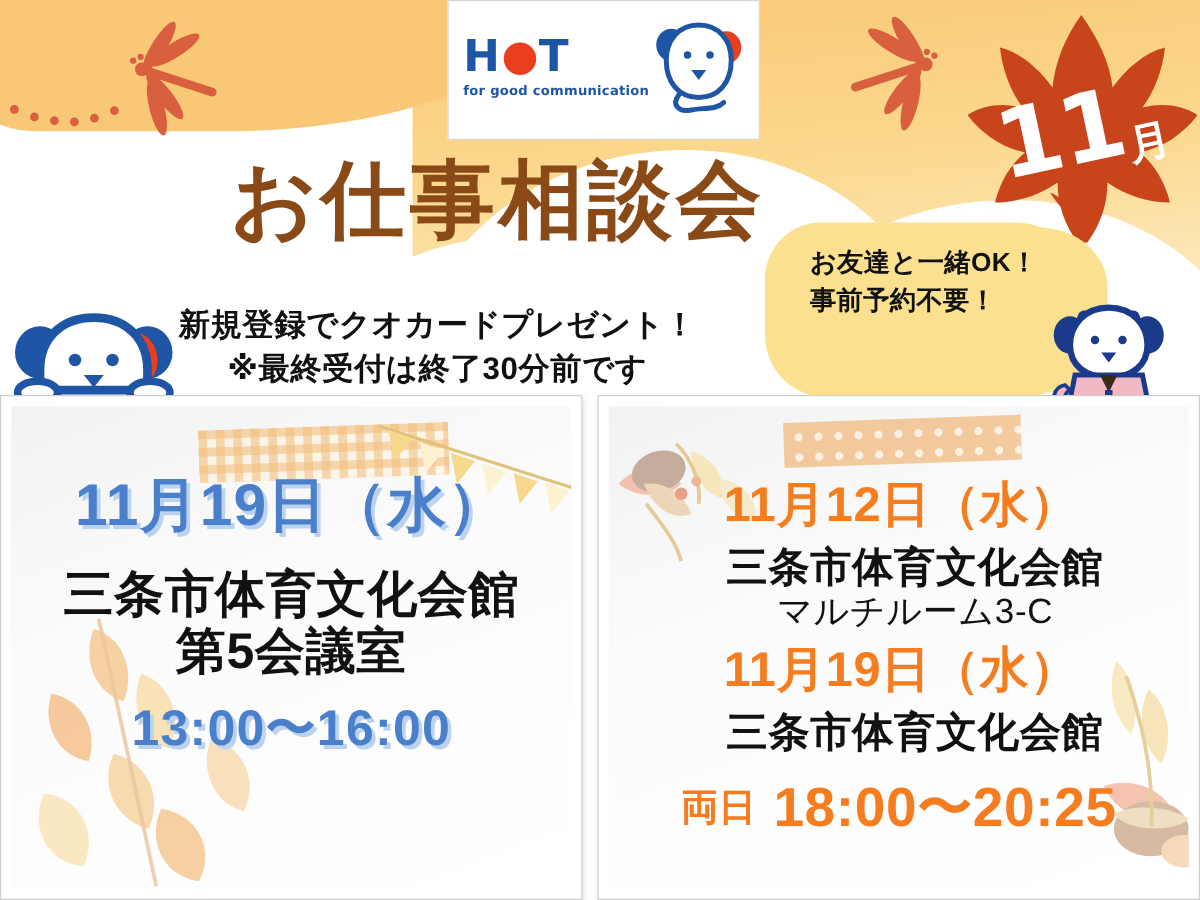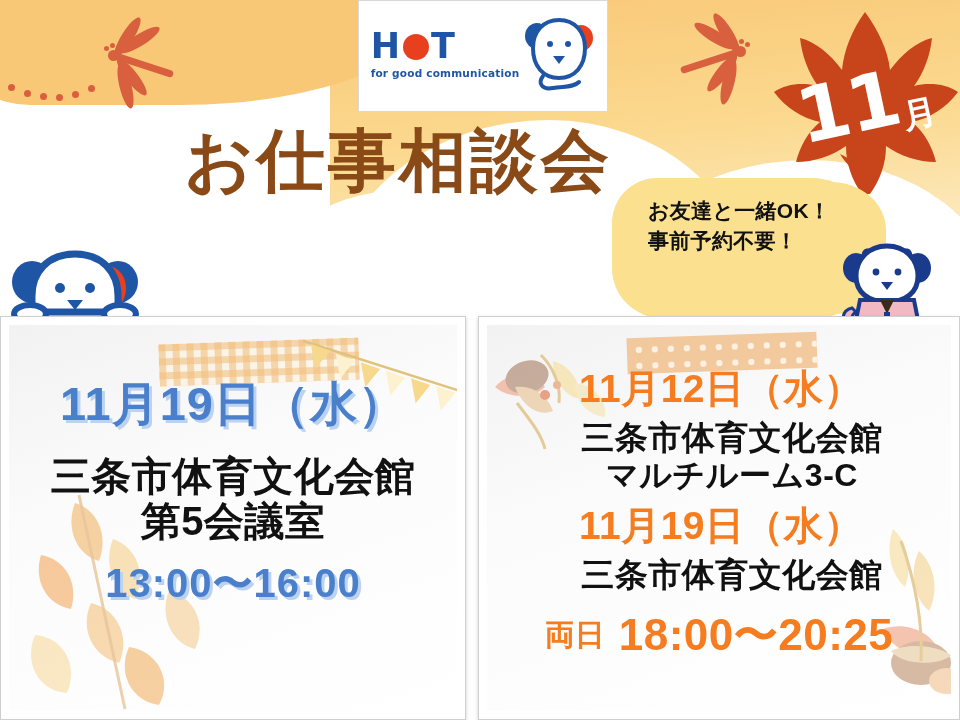"新規登録でクオカードプレゼント！" div.sub-lines { html: none -> <div> <div>新規登録でクオカードプレゼント！</div> <div>※最終受付は終了30分前です</div> </div> }
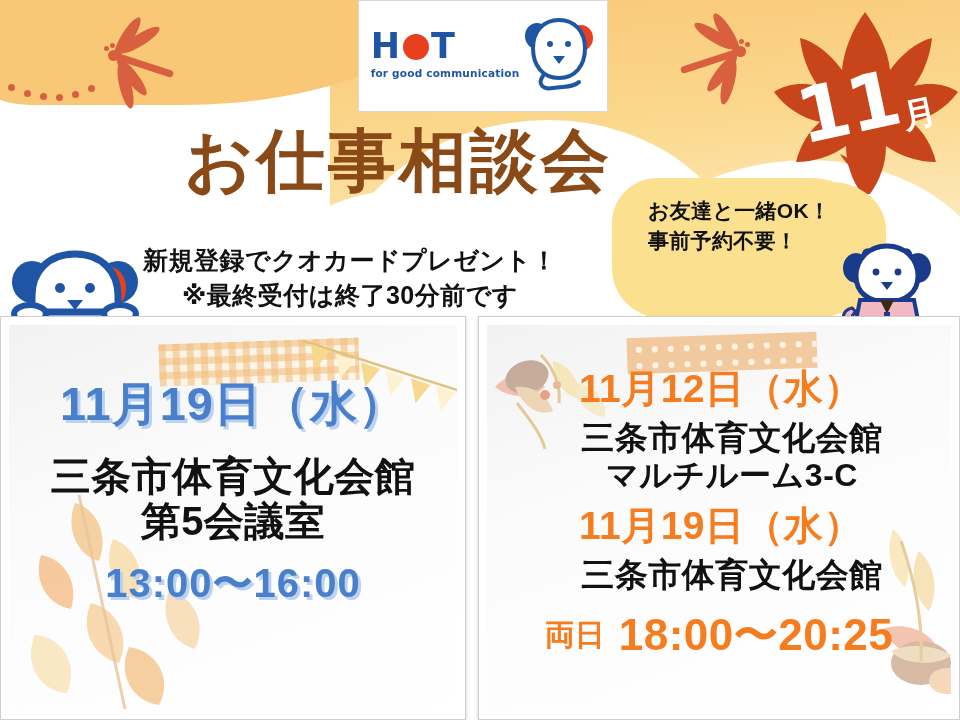"11月12日（水）" .date-orange { margin-top: none -> 16px }
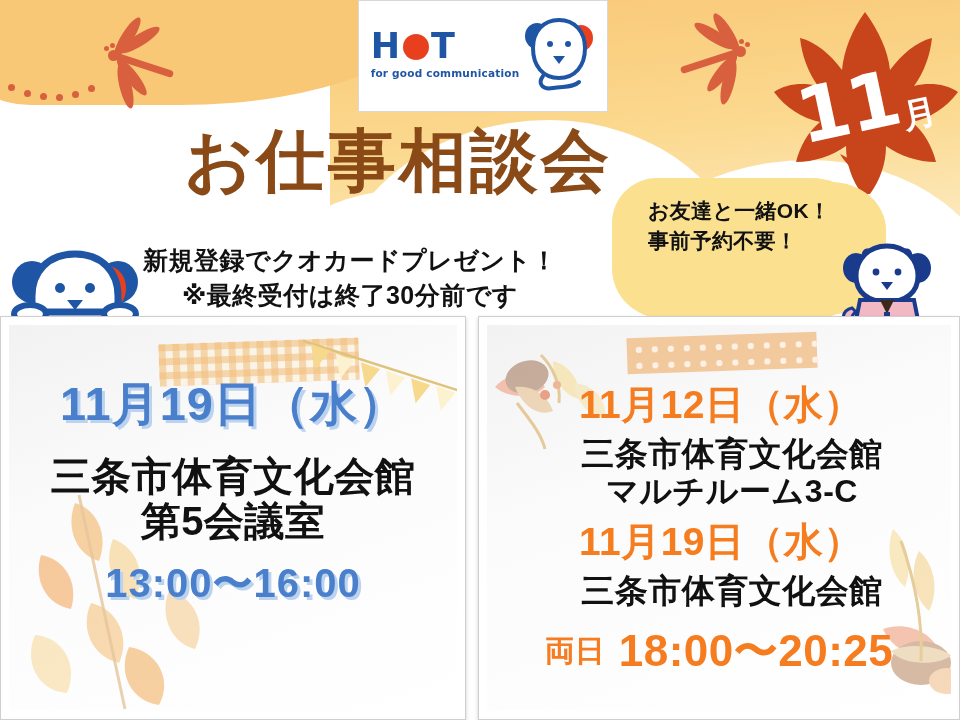"マルチルーム3-C" .room-black-r { font-size: 32px -> 28px; font-weight: 700 -> 400 }
